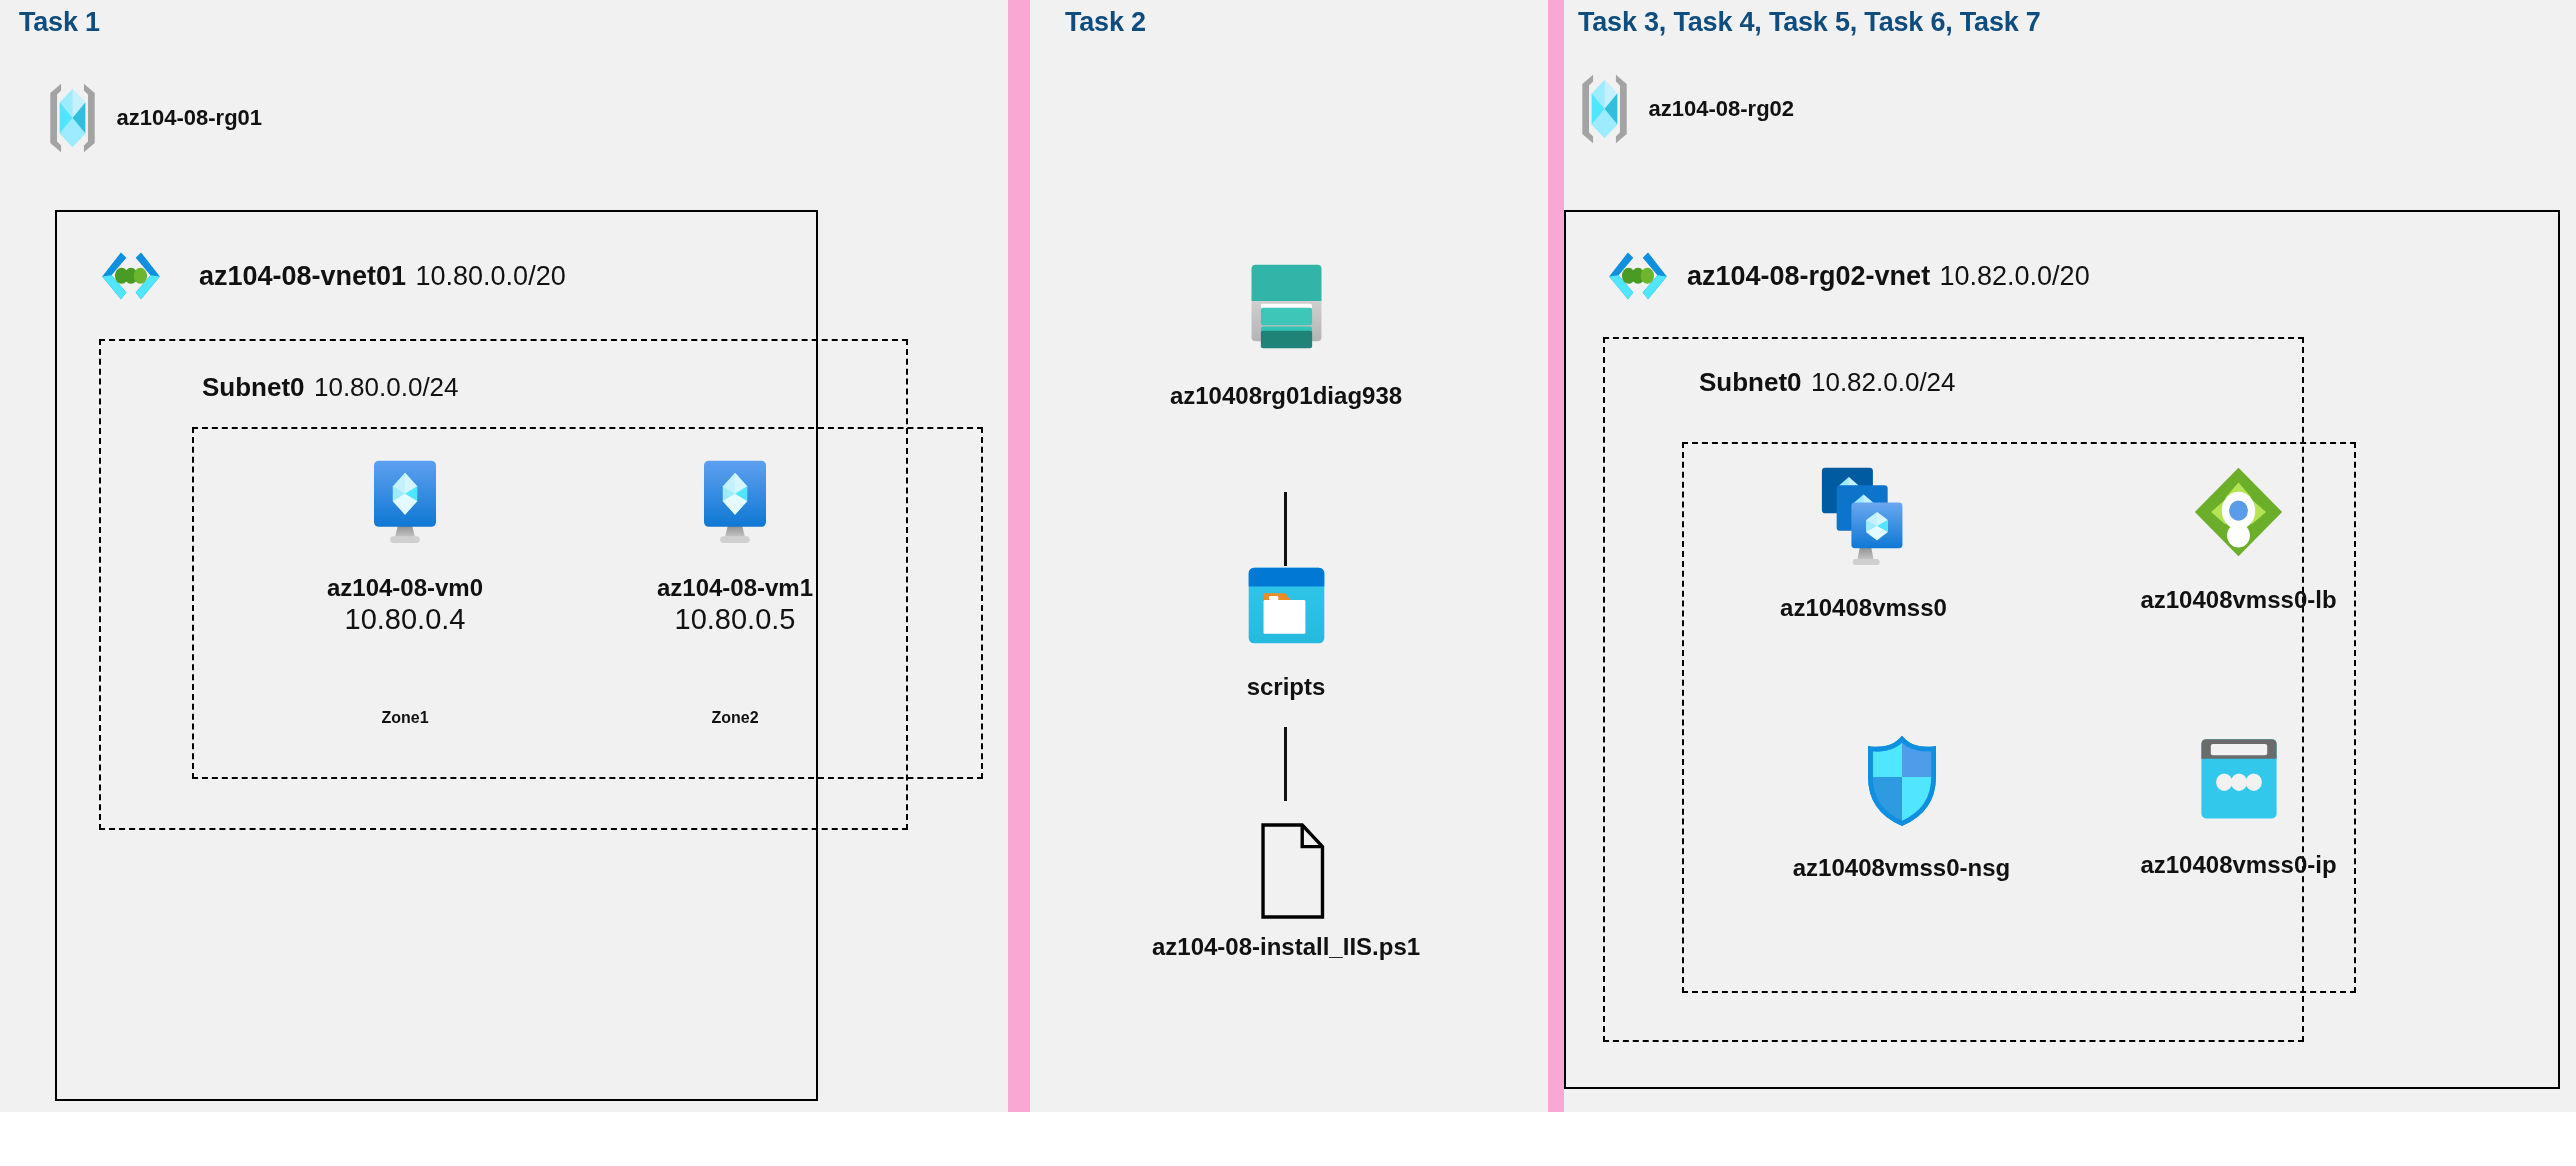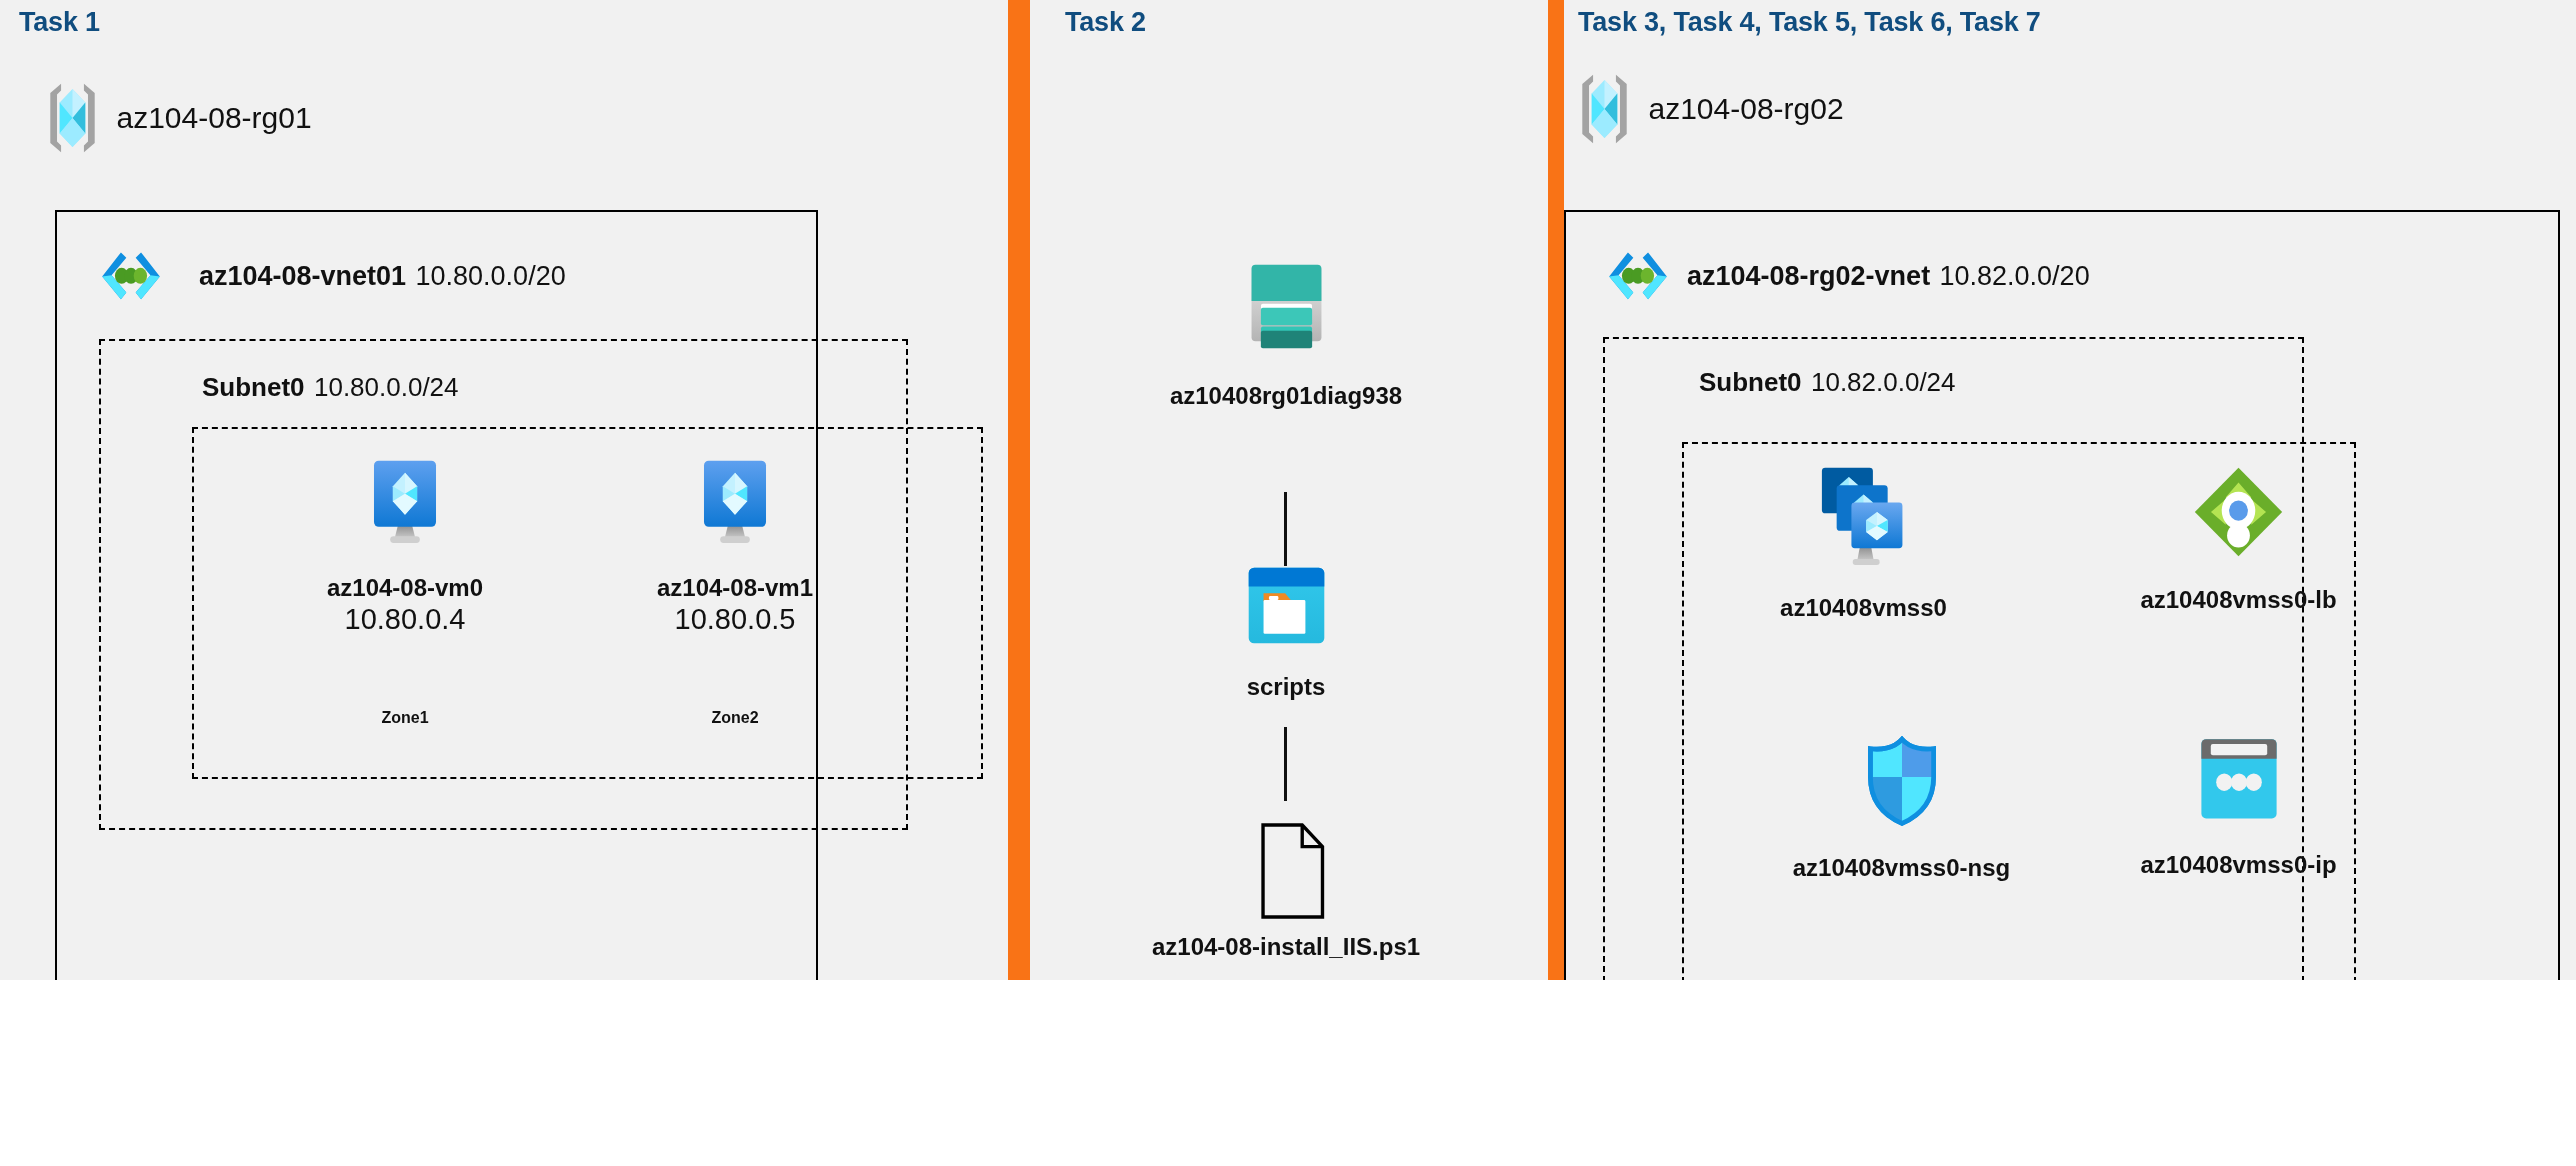"Task 1" #stage { background: #f97316 -> #f9a8d4; height: 980px -> 1112px }
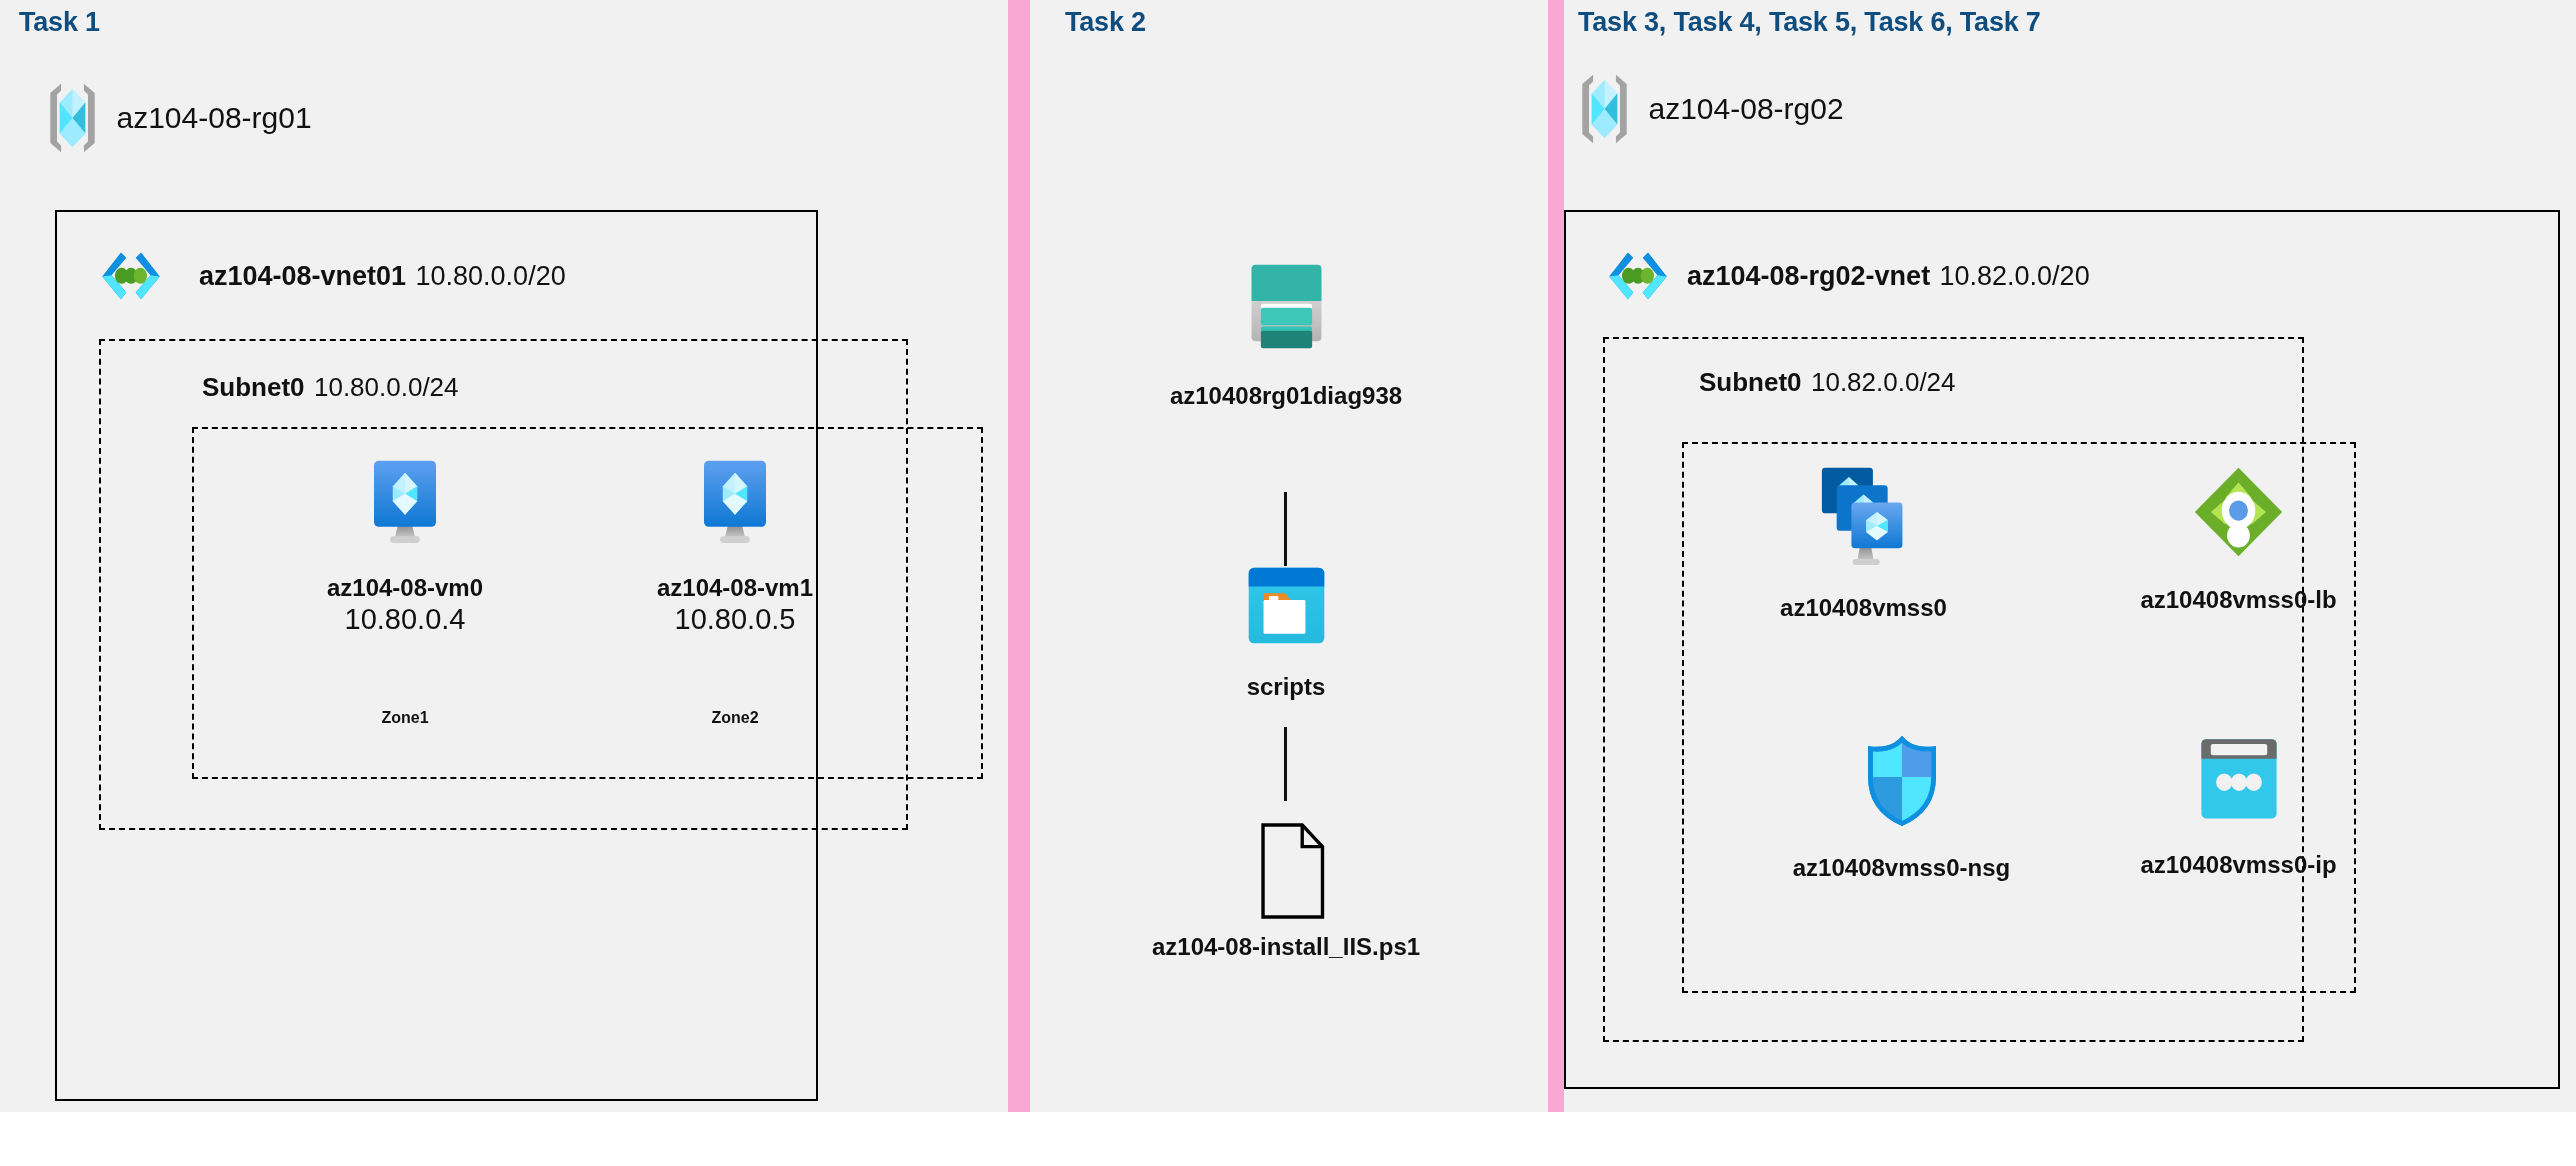"az104-08-rg01" .rg-name { font-size: 30px -> 22px; font-weight: normal -> bold }
